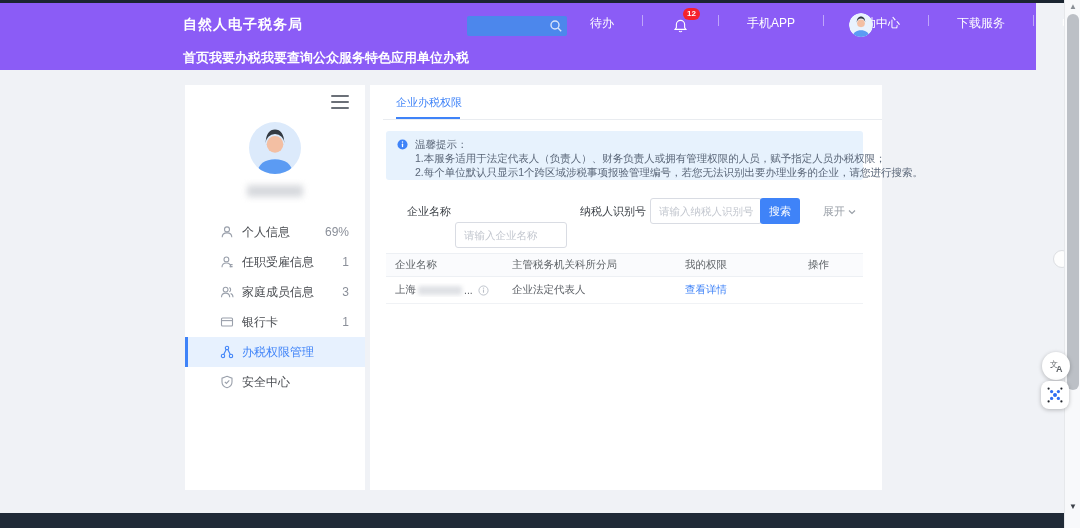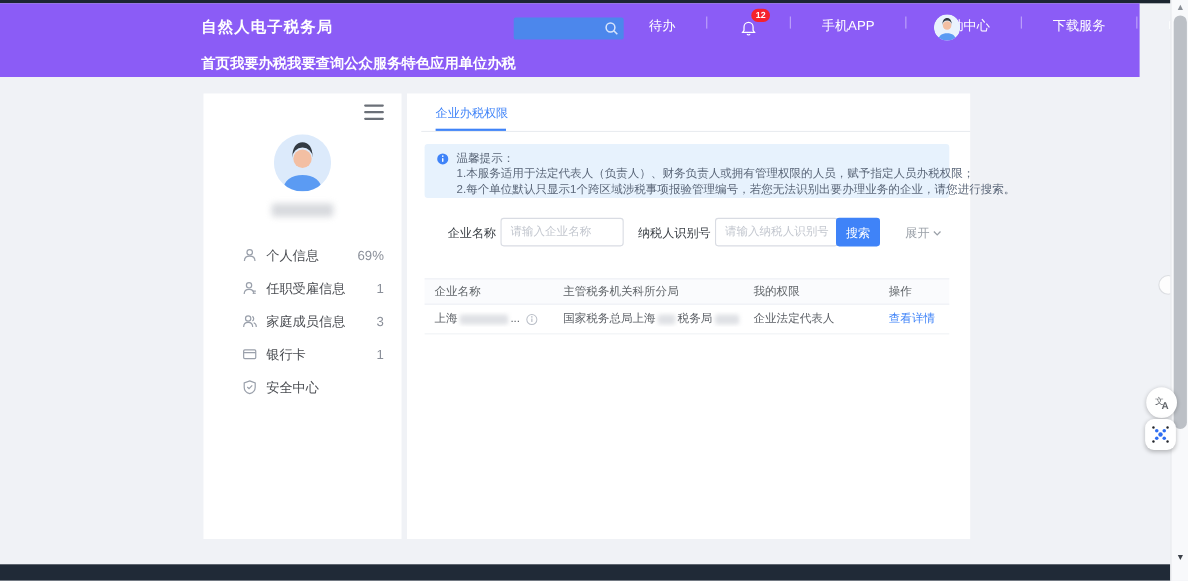"请输入企业名称" input.f-input { margin-top: none -> 24px }
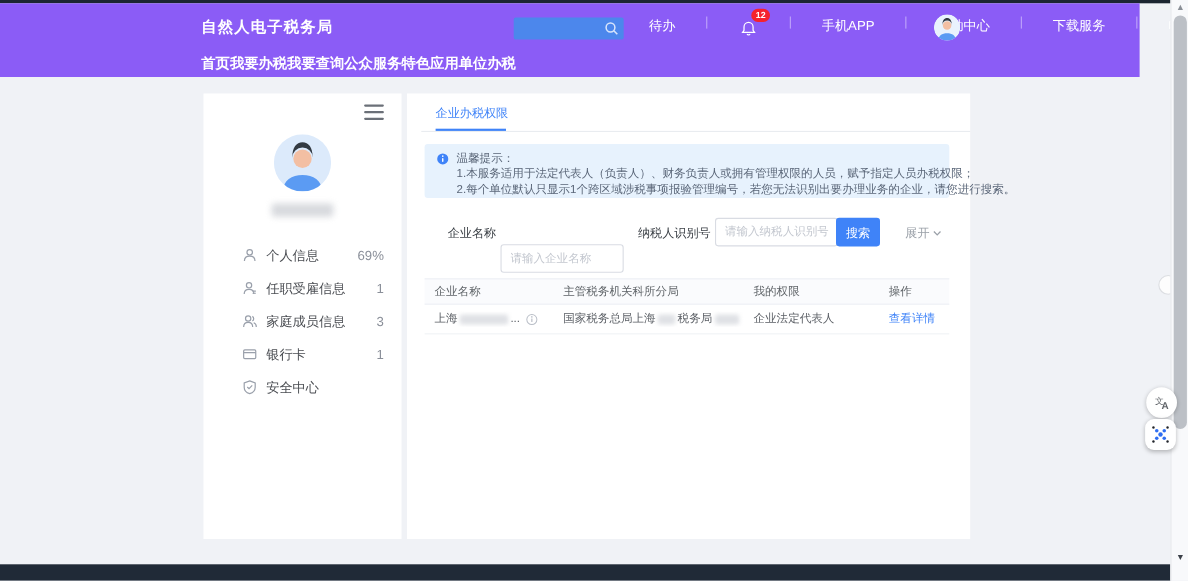"国家税务总局上海" div { html: <div> <span>国家税务总局上海</span> <span></span> <span>税务局</span> <span></span> </div> -> none }
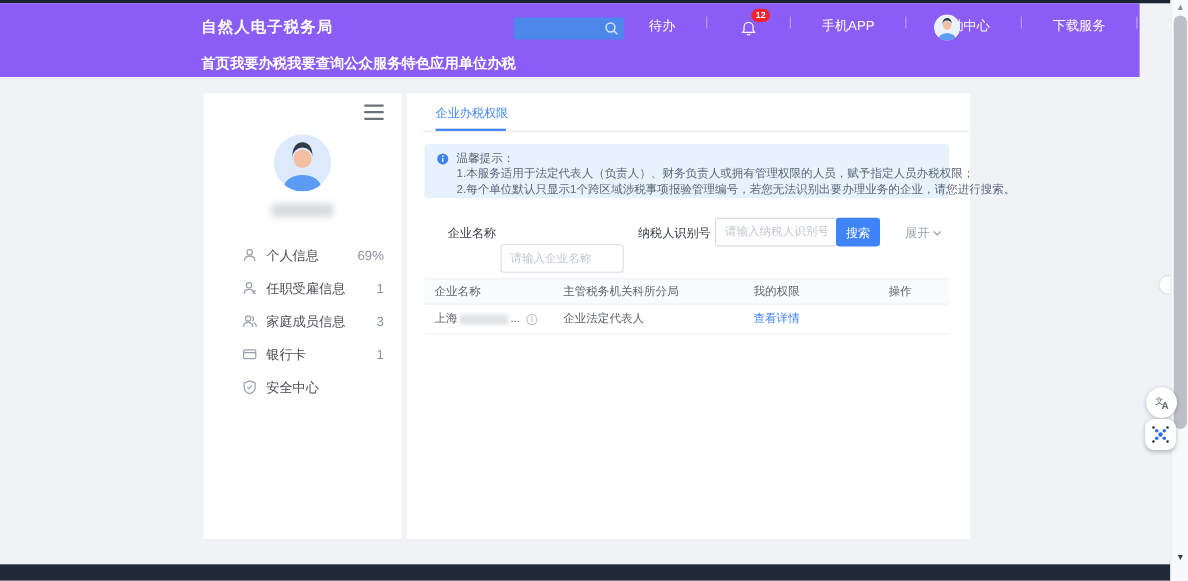"办税权限管理" div.menu-item { html: none -> <div> <svg> <circle></circle> <circle></circle> <circle></circle> <path></path> </svg> <span>办税权限管理</span> <span></span> </div> }
